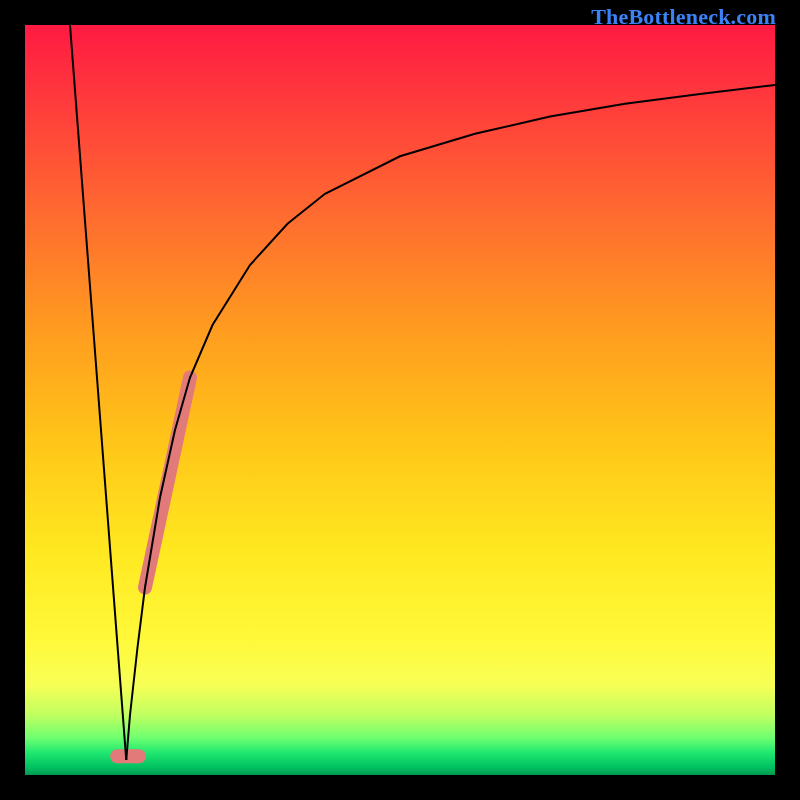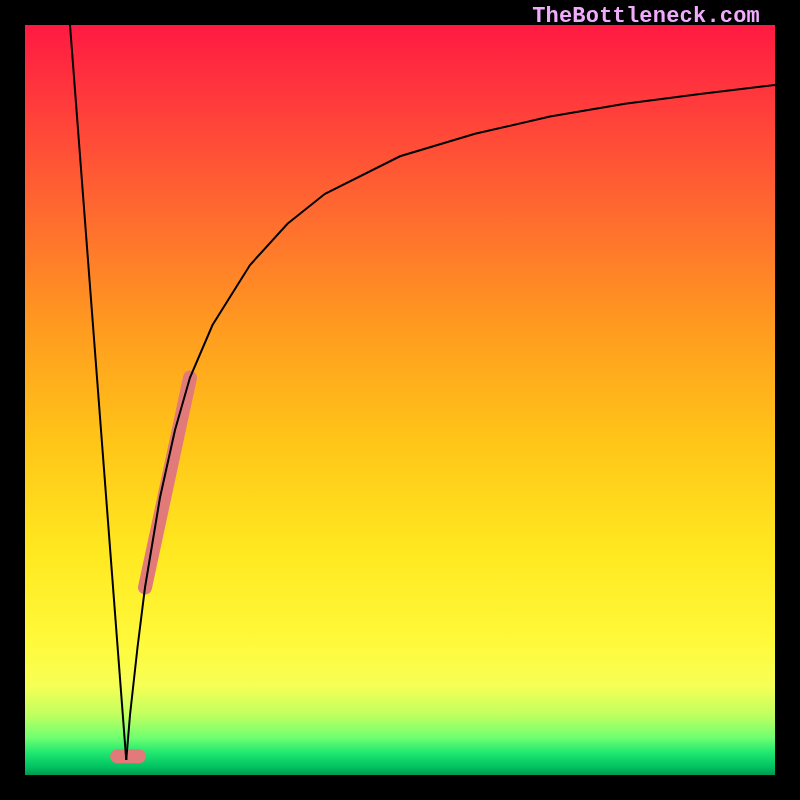"TheBottleneck.com" .watermark { color: #f0abfc -> #3b82f6; font-family: Liberation Mono, monospace -> Liberation Serif, serif; right: 40px -> 24px }
